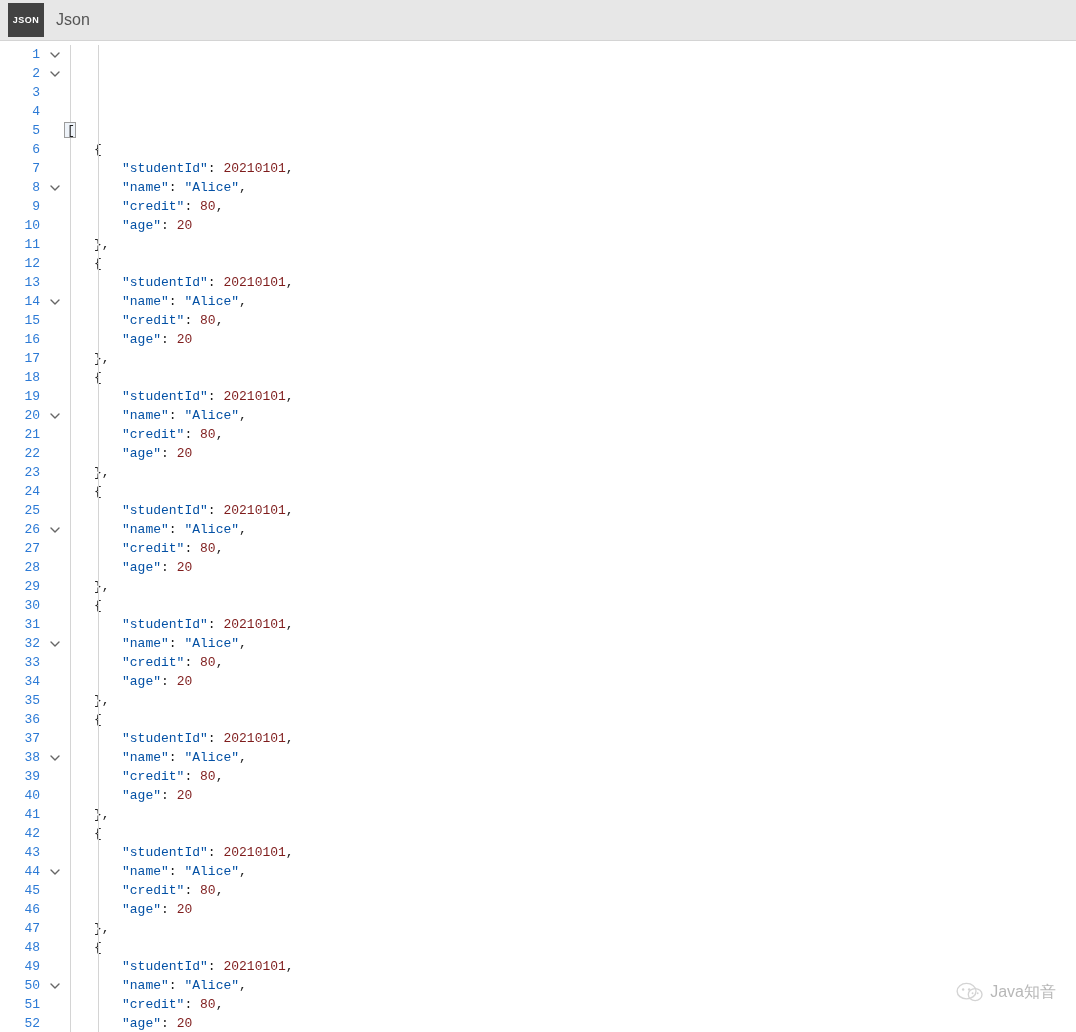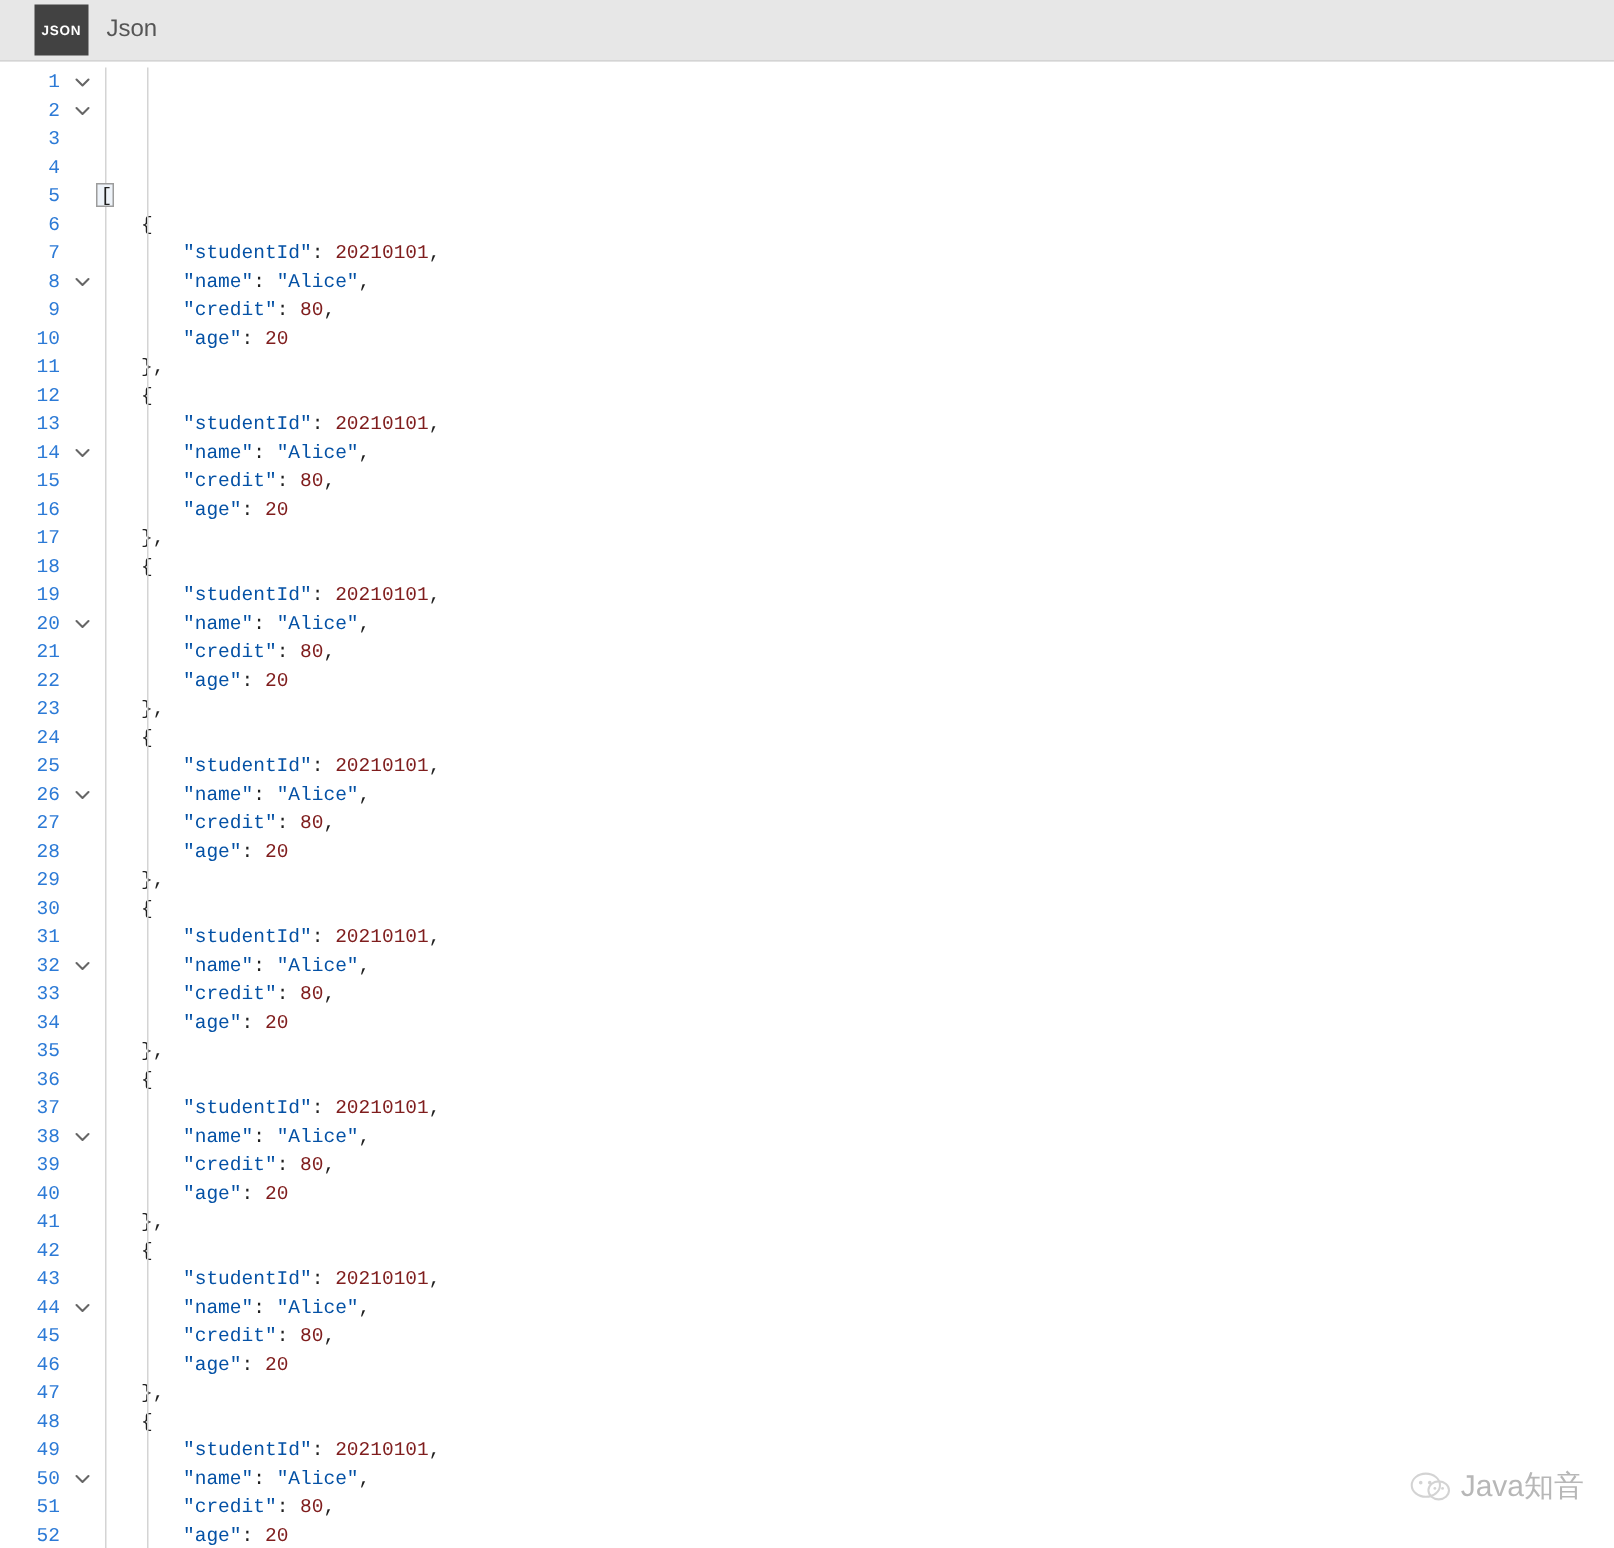"JSON" .header { padding-left: 23px -> 8px }
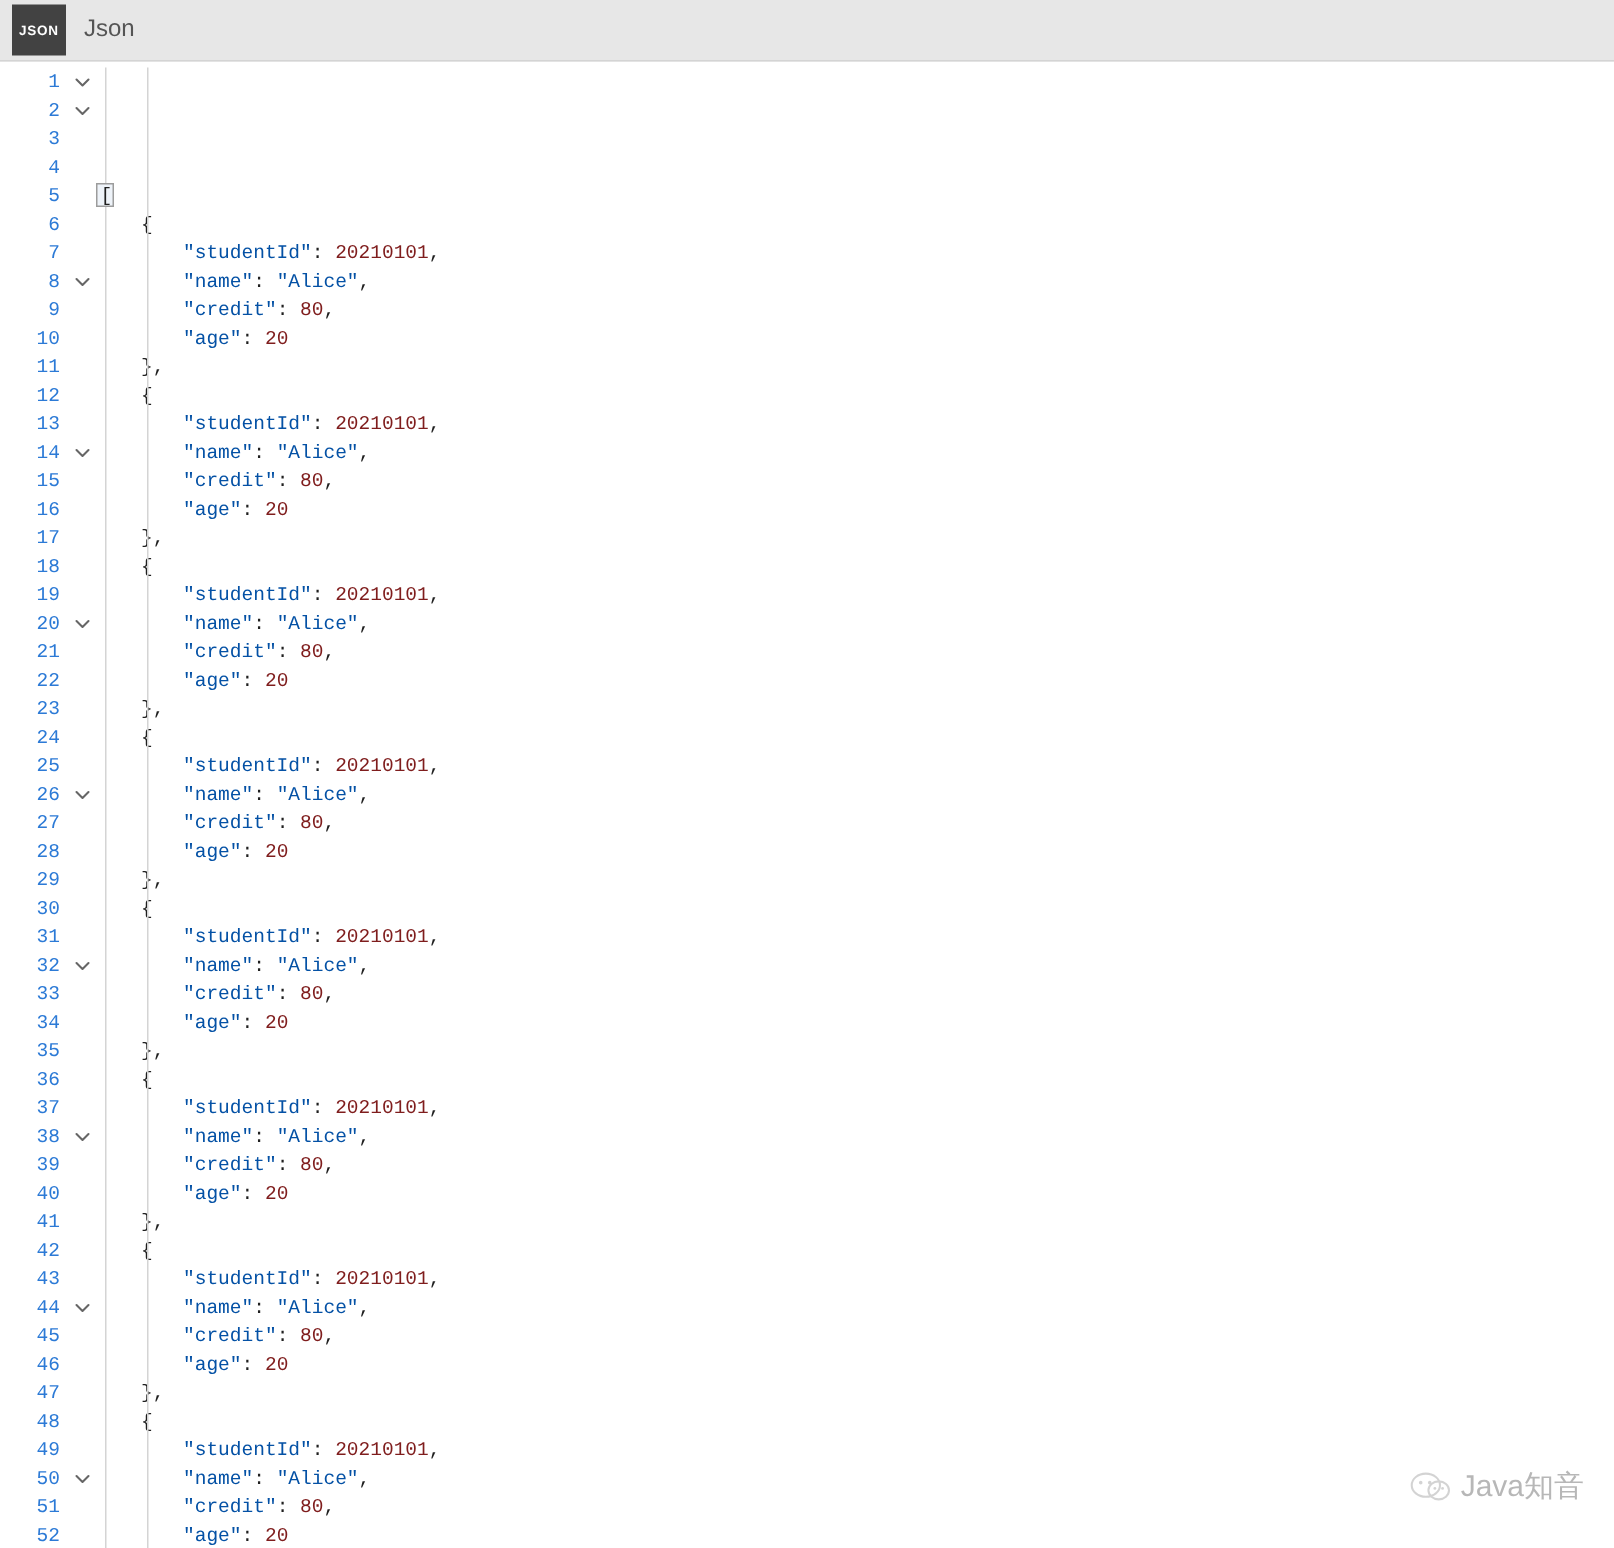"Java知音" .watermark { font-size: 20px -> 16px }
